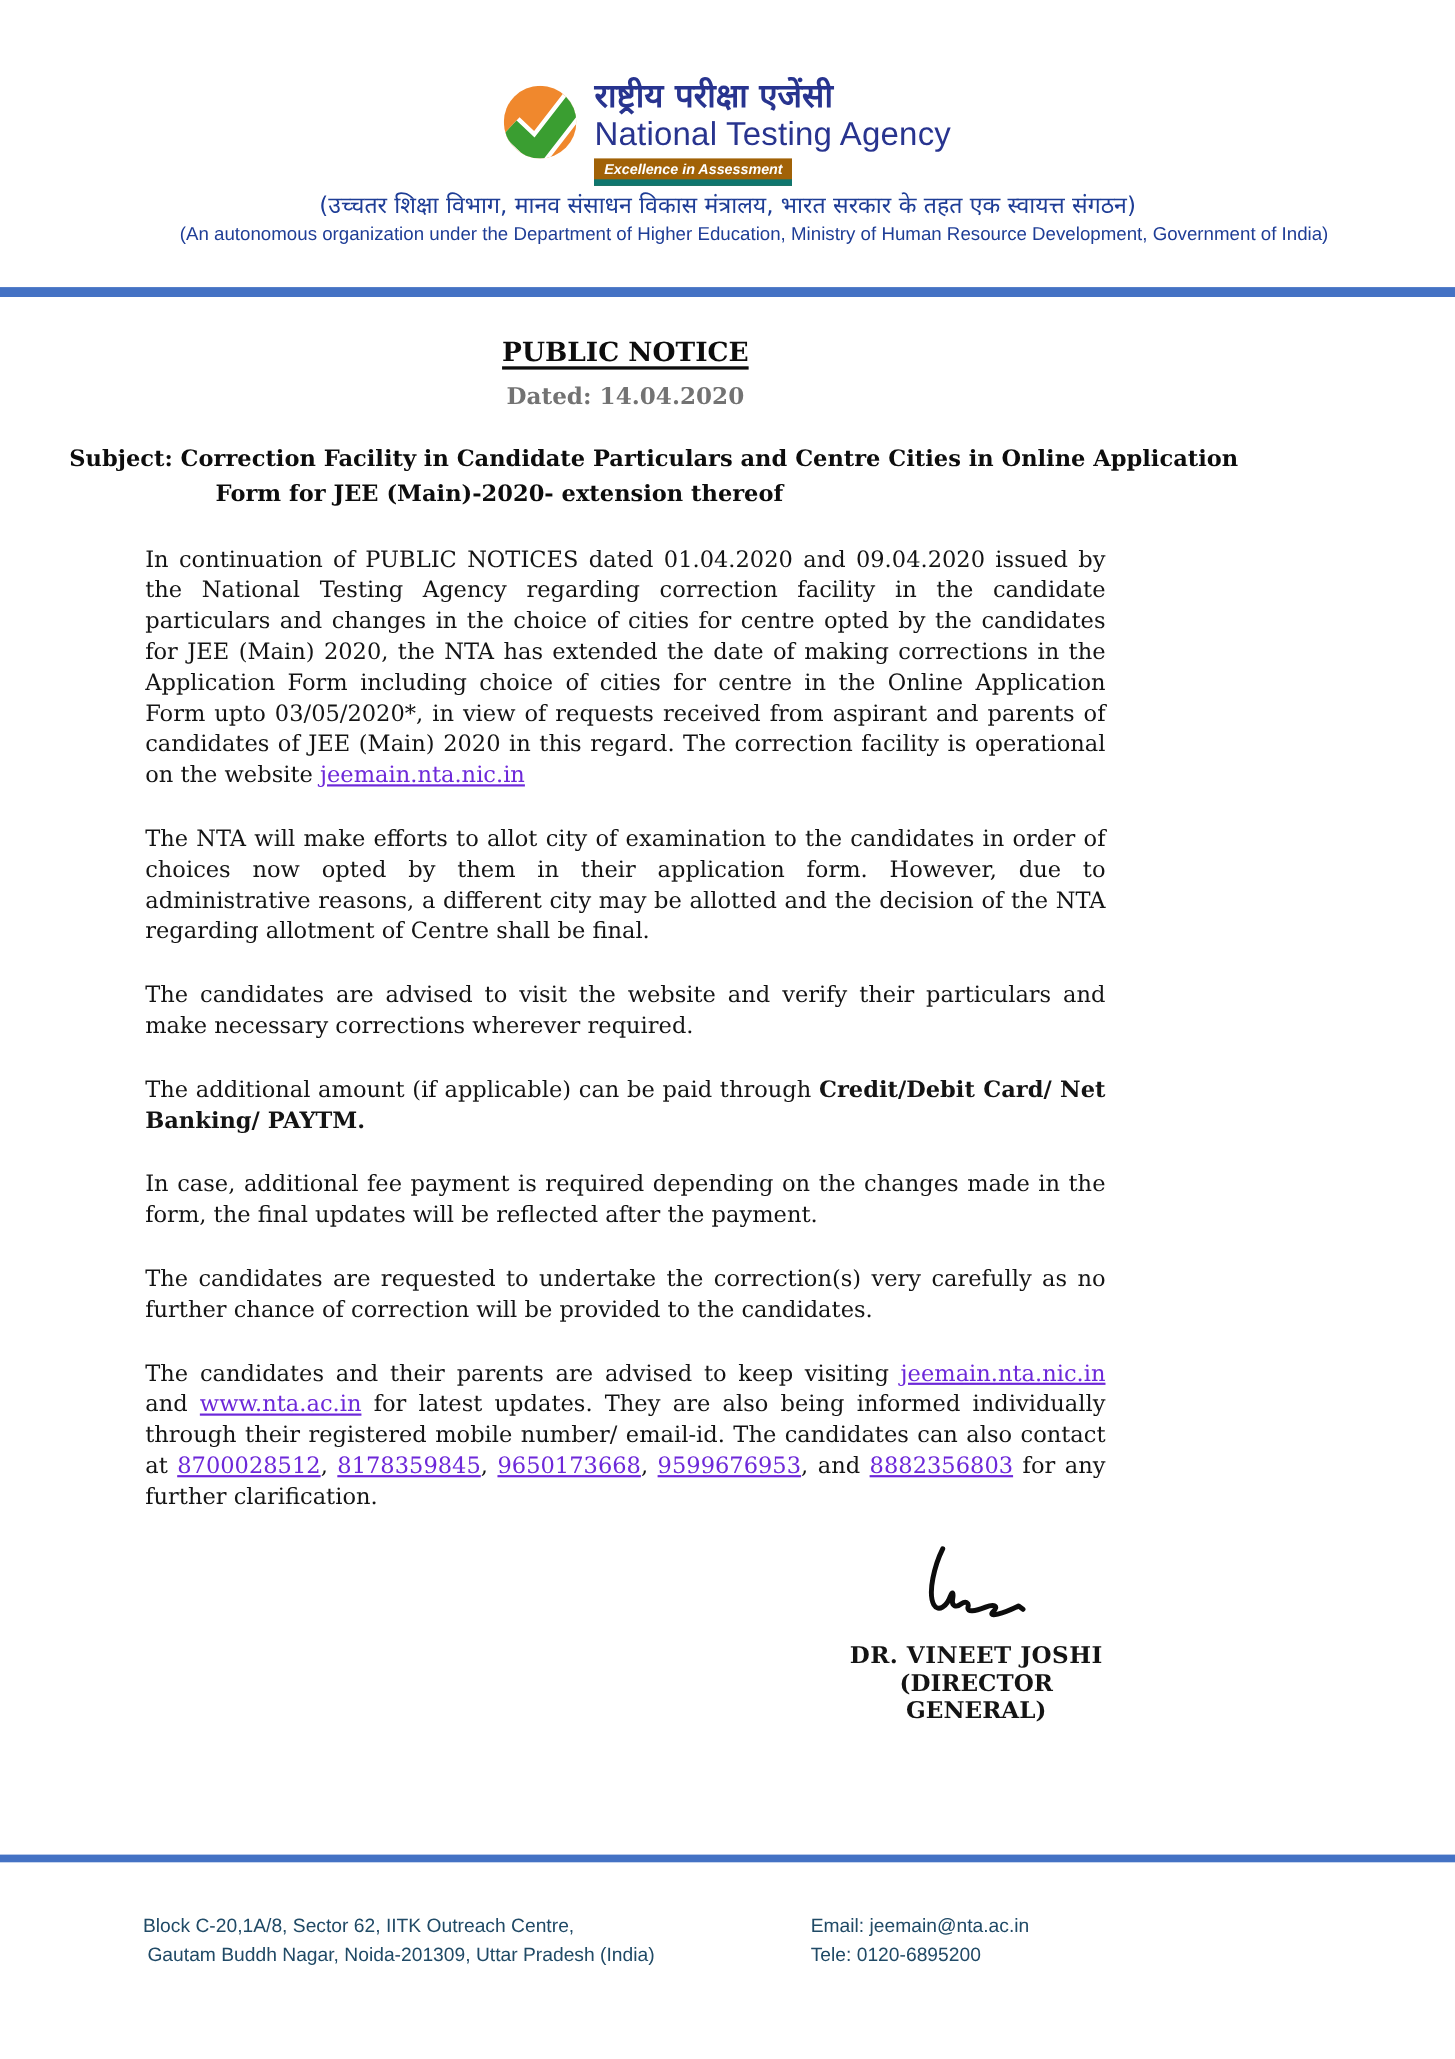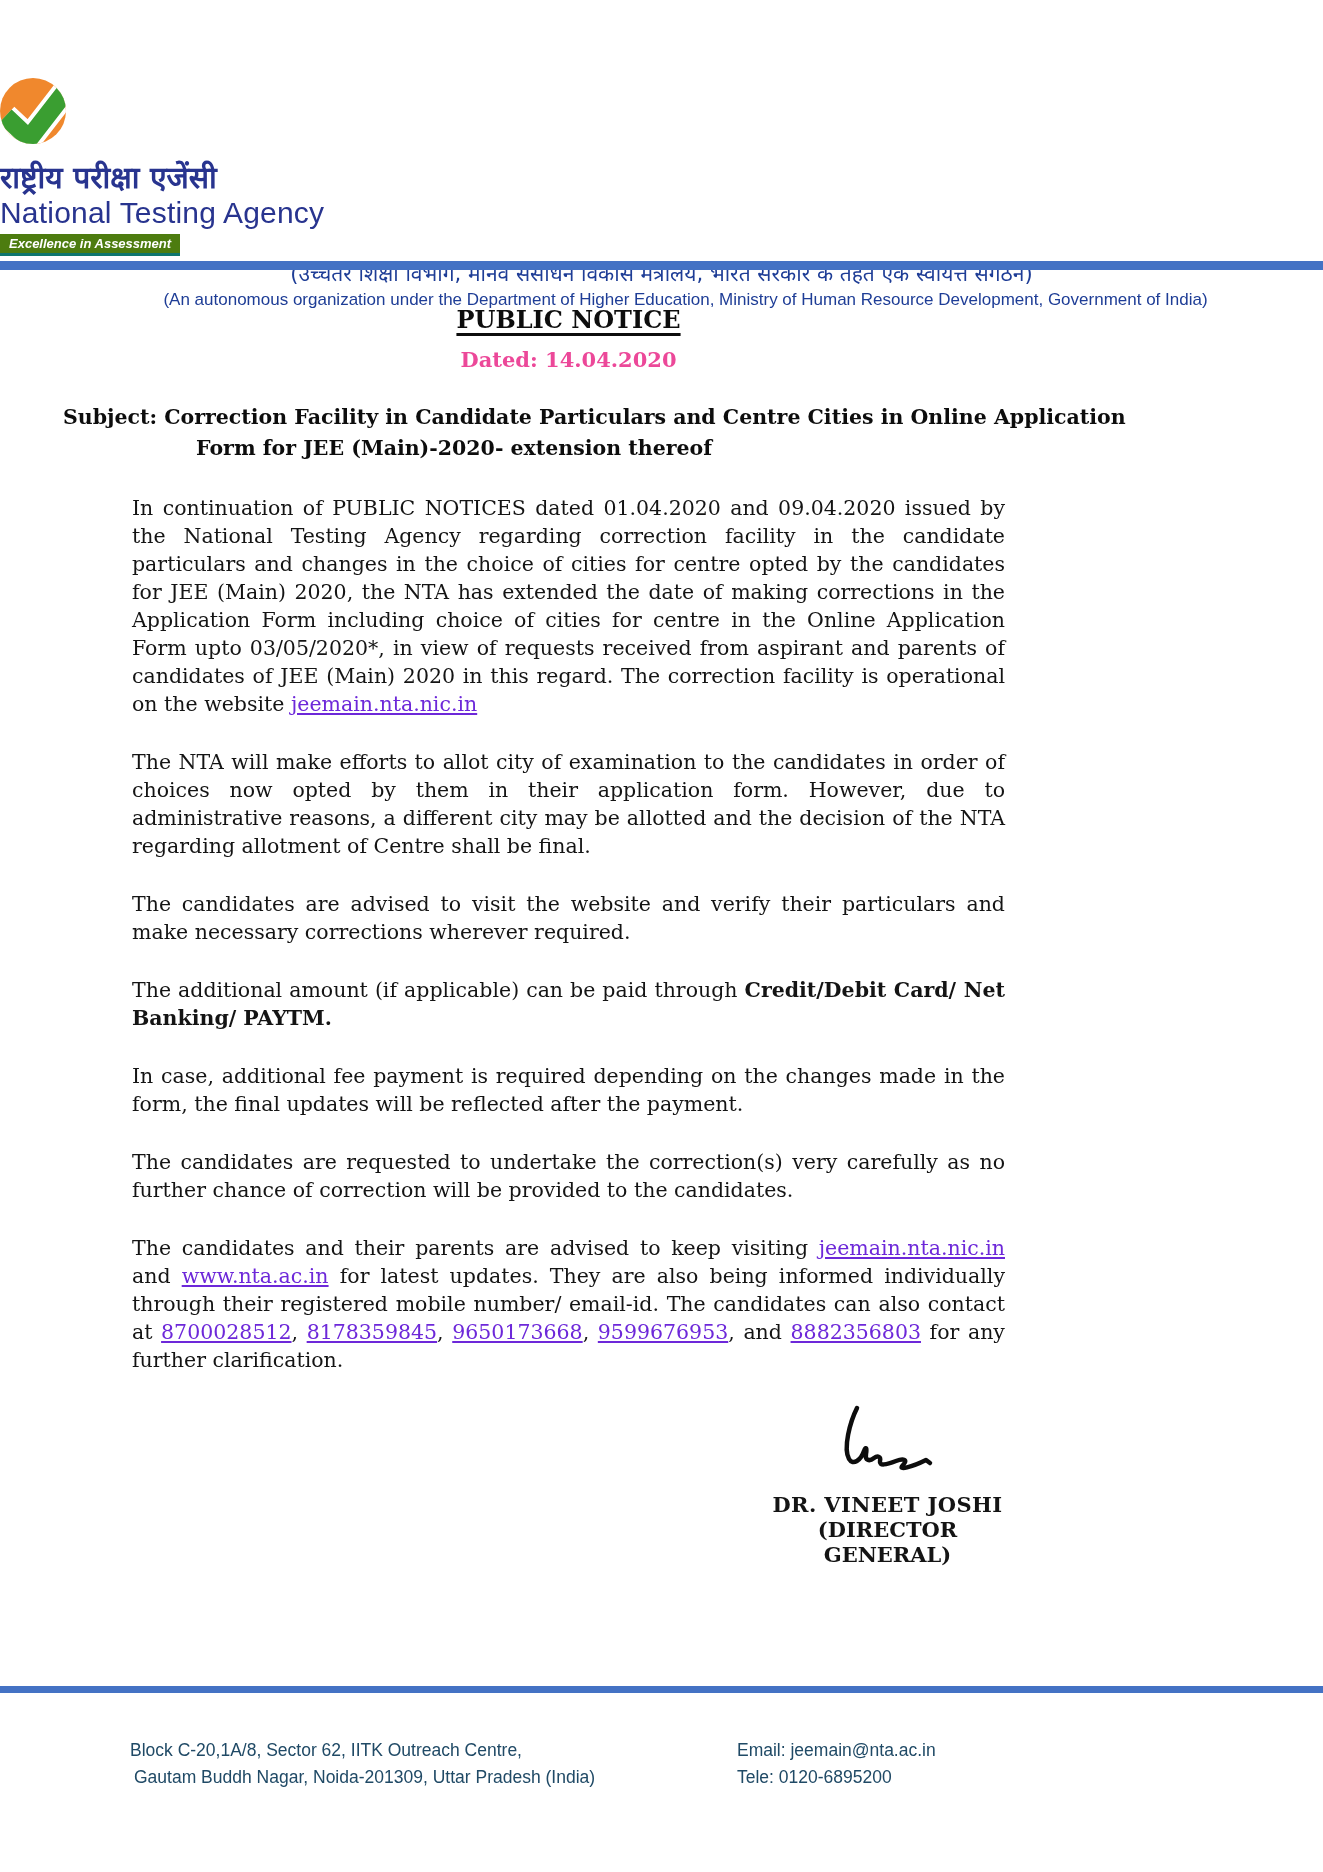"राष्ट्रीय परीक्षा एजेंसी" .logo-row { flex-direction: column -> none }
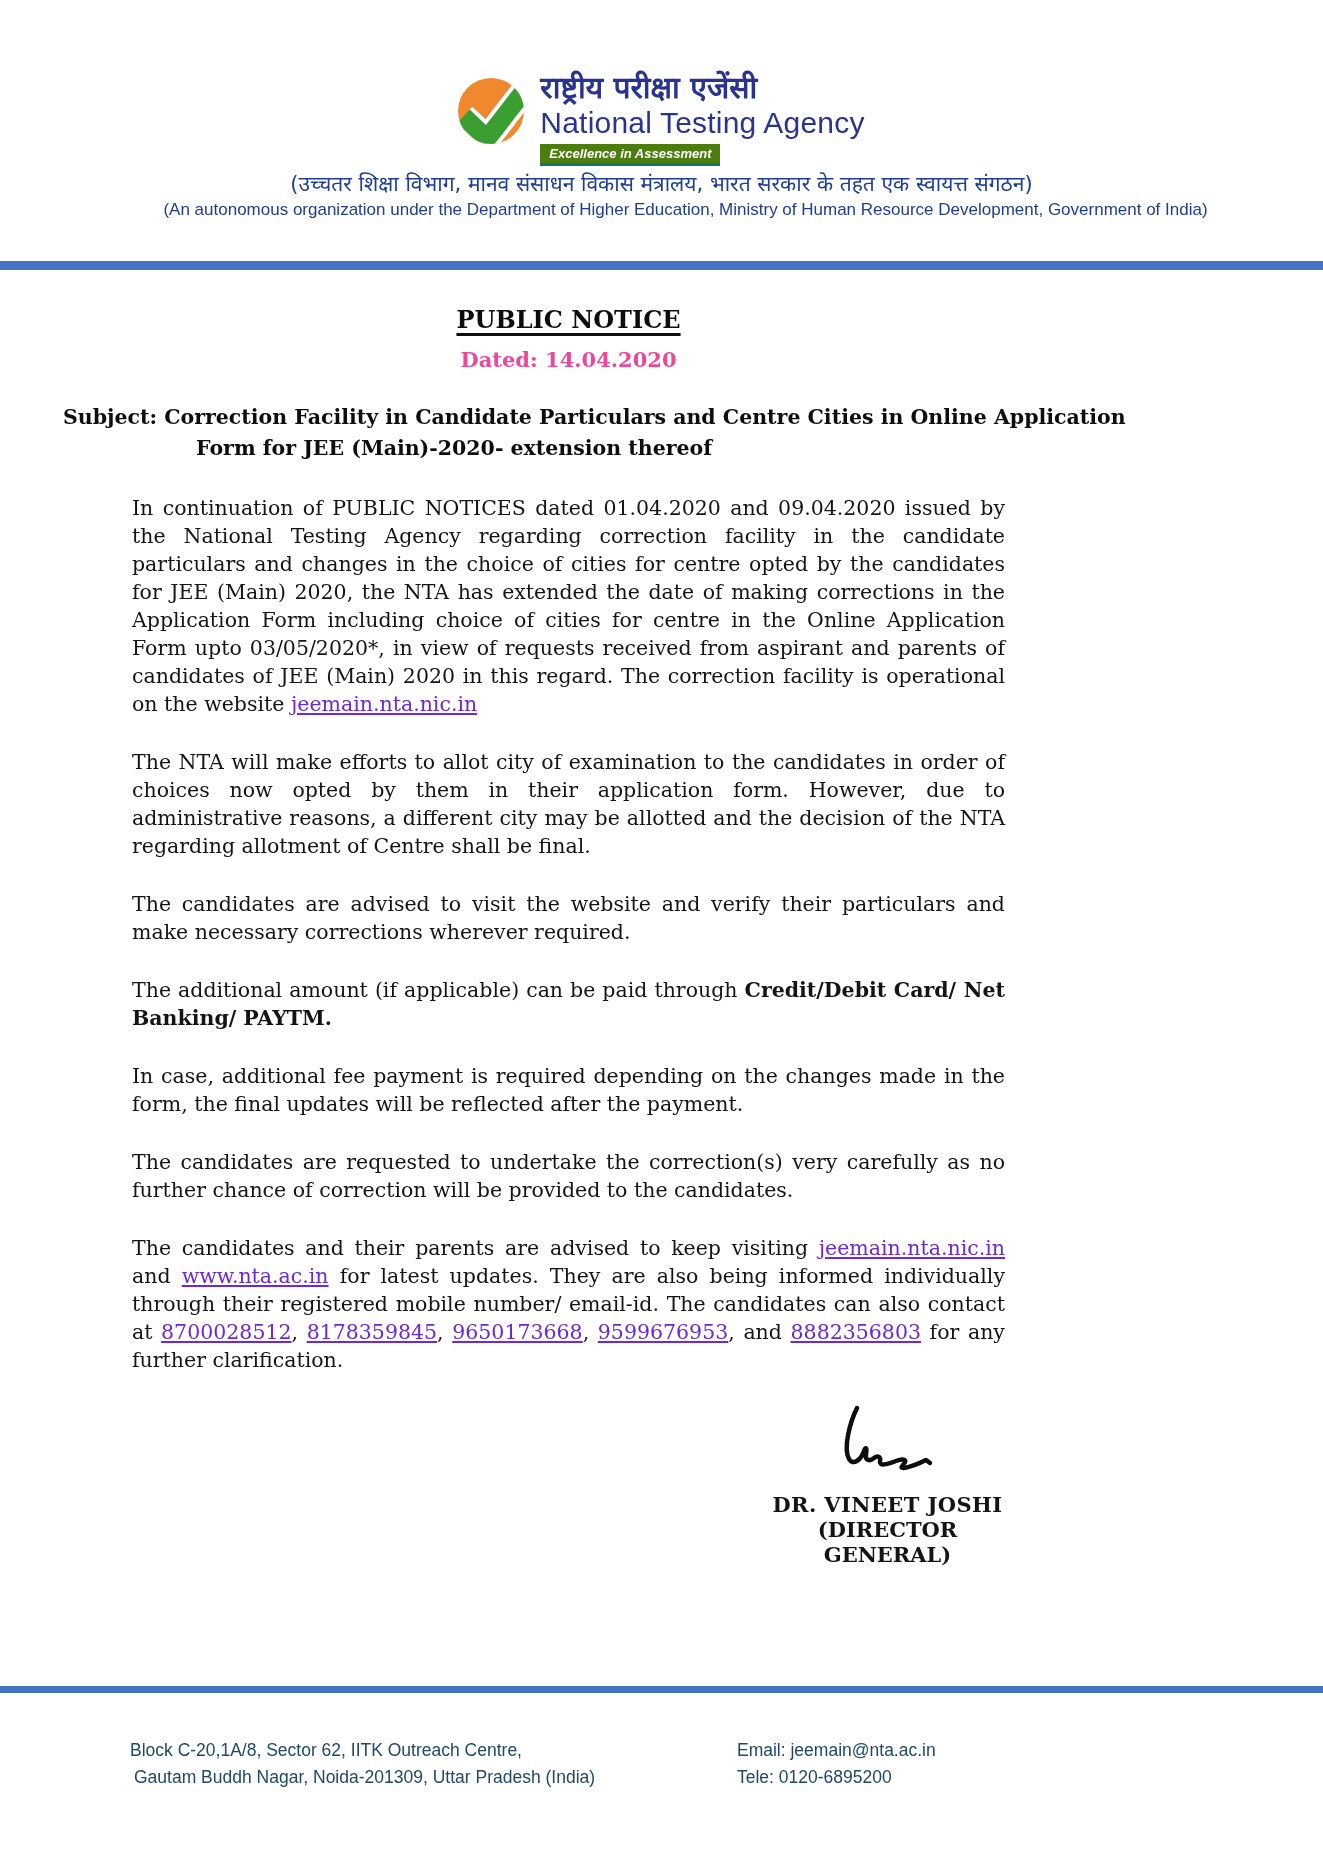"Excellence in Assessment" .badge { background: #4d7c0f -> #a16207; border-bottom: 3px solid #0f766e -> 6px solid #0f766e }
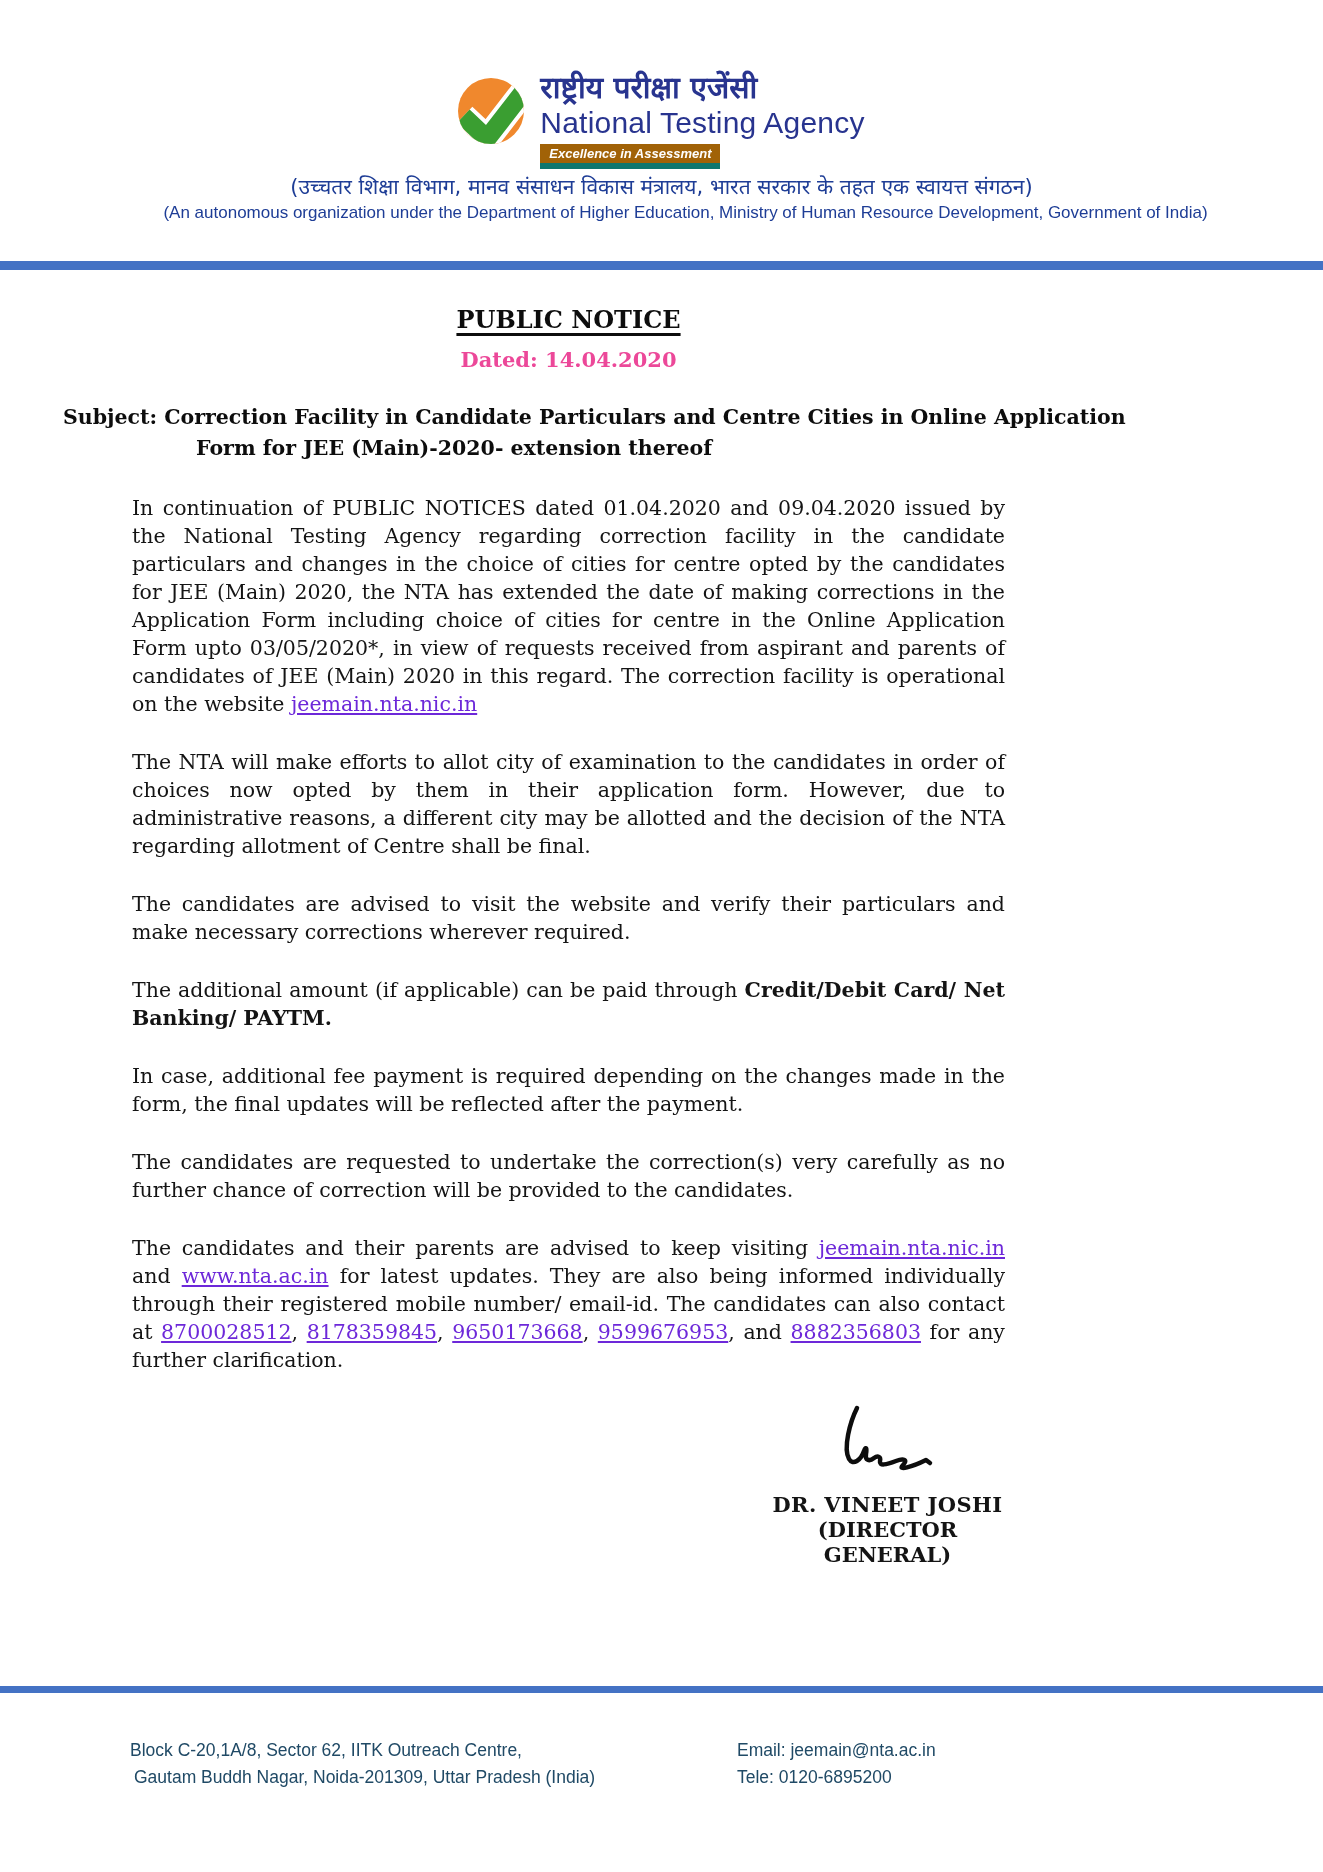"Dated: 14.04.2020" .dated { color: #ec4899 -> #737373 }
